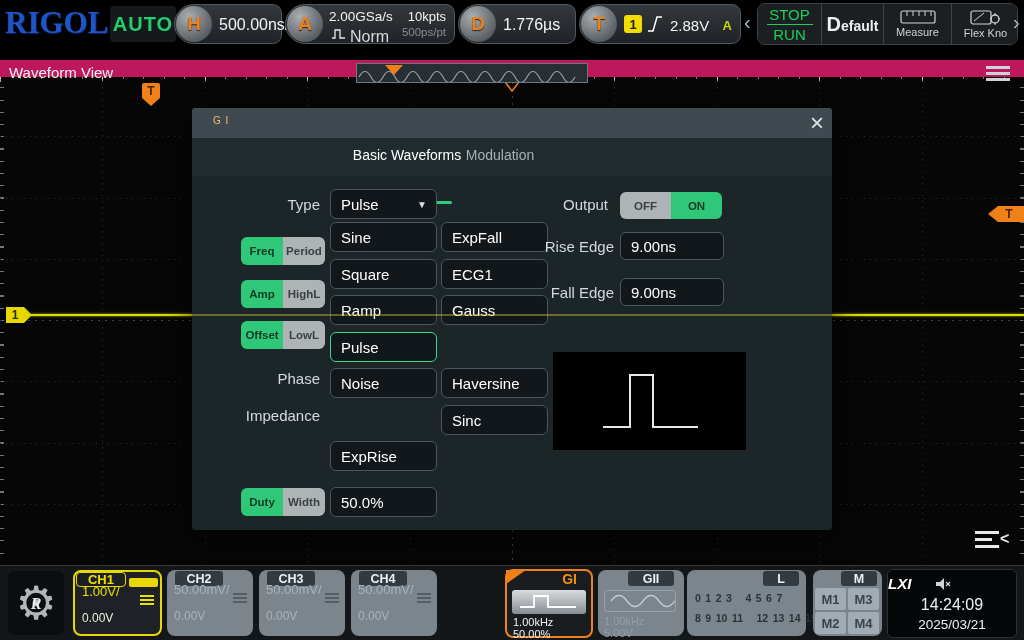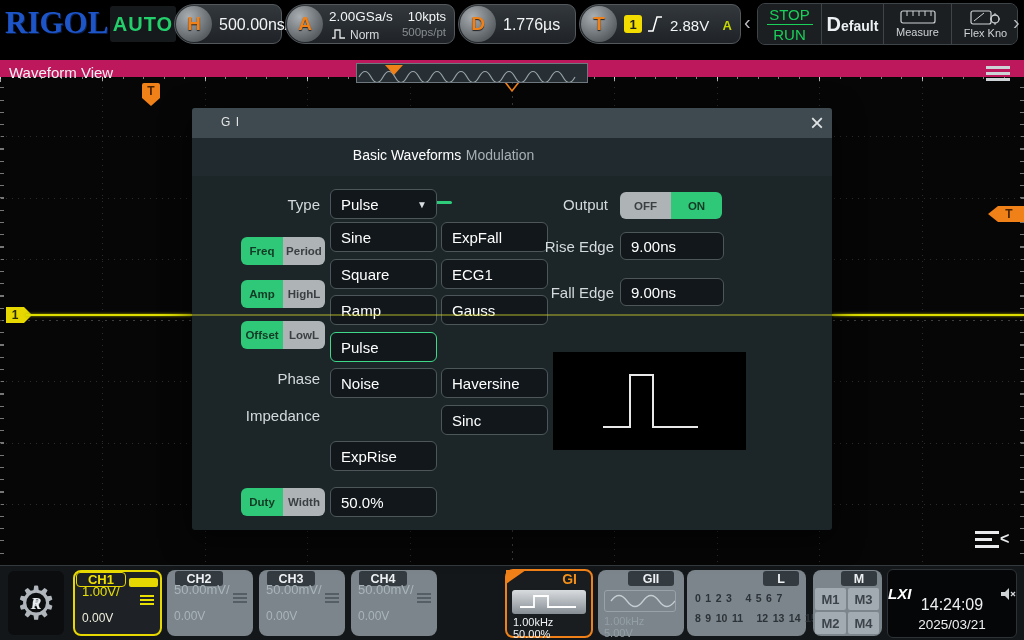"Norm" div.val { font-size: 12px -> 16px }
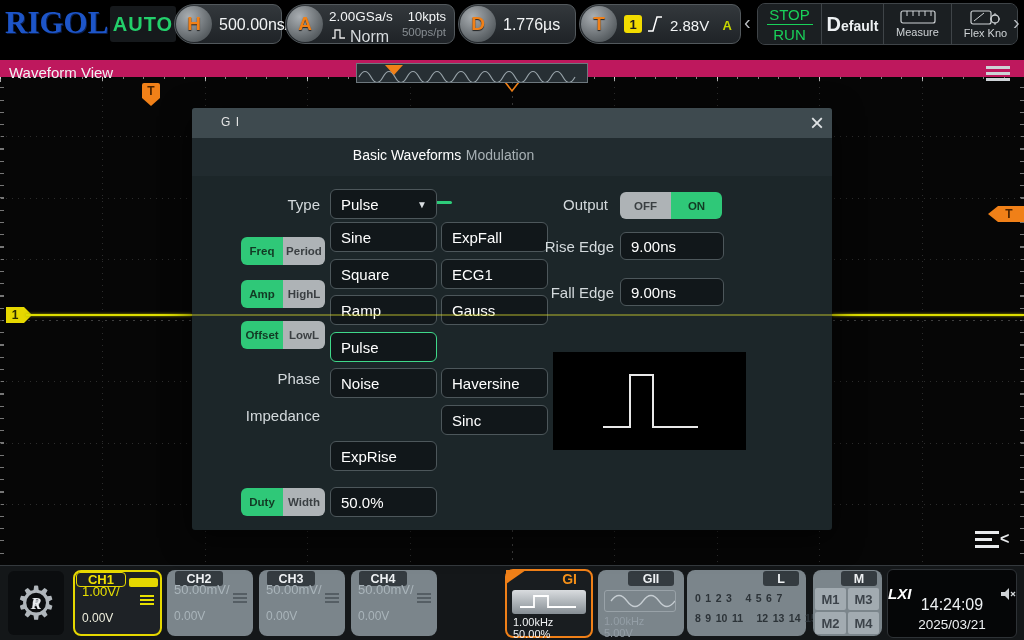"G I" #dlg-title { color: #e5e5e5 -> #fdba74; font-size: 12px -> 10px; left: 29px -> 21px }
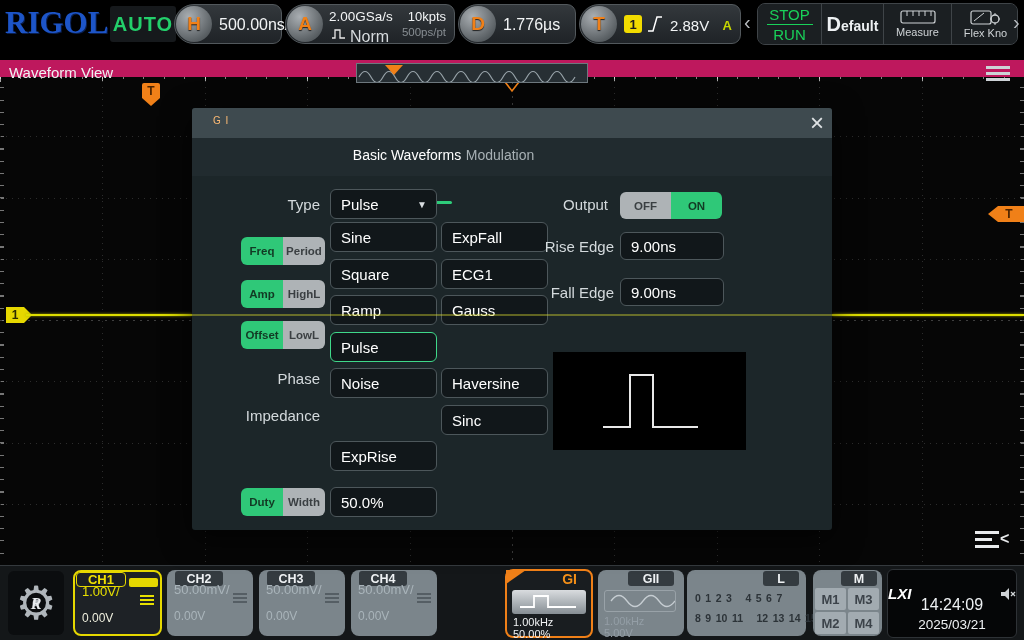"LXI" #lxi-row { justify-content: space-between -> flex-start; top: 15px -> 5px }
